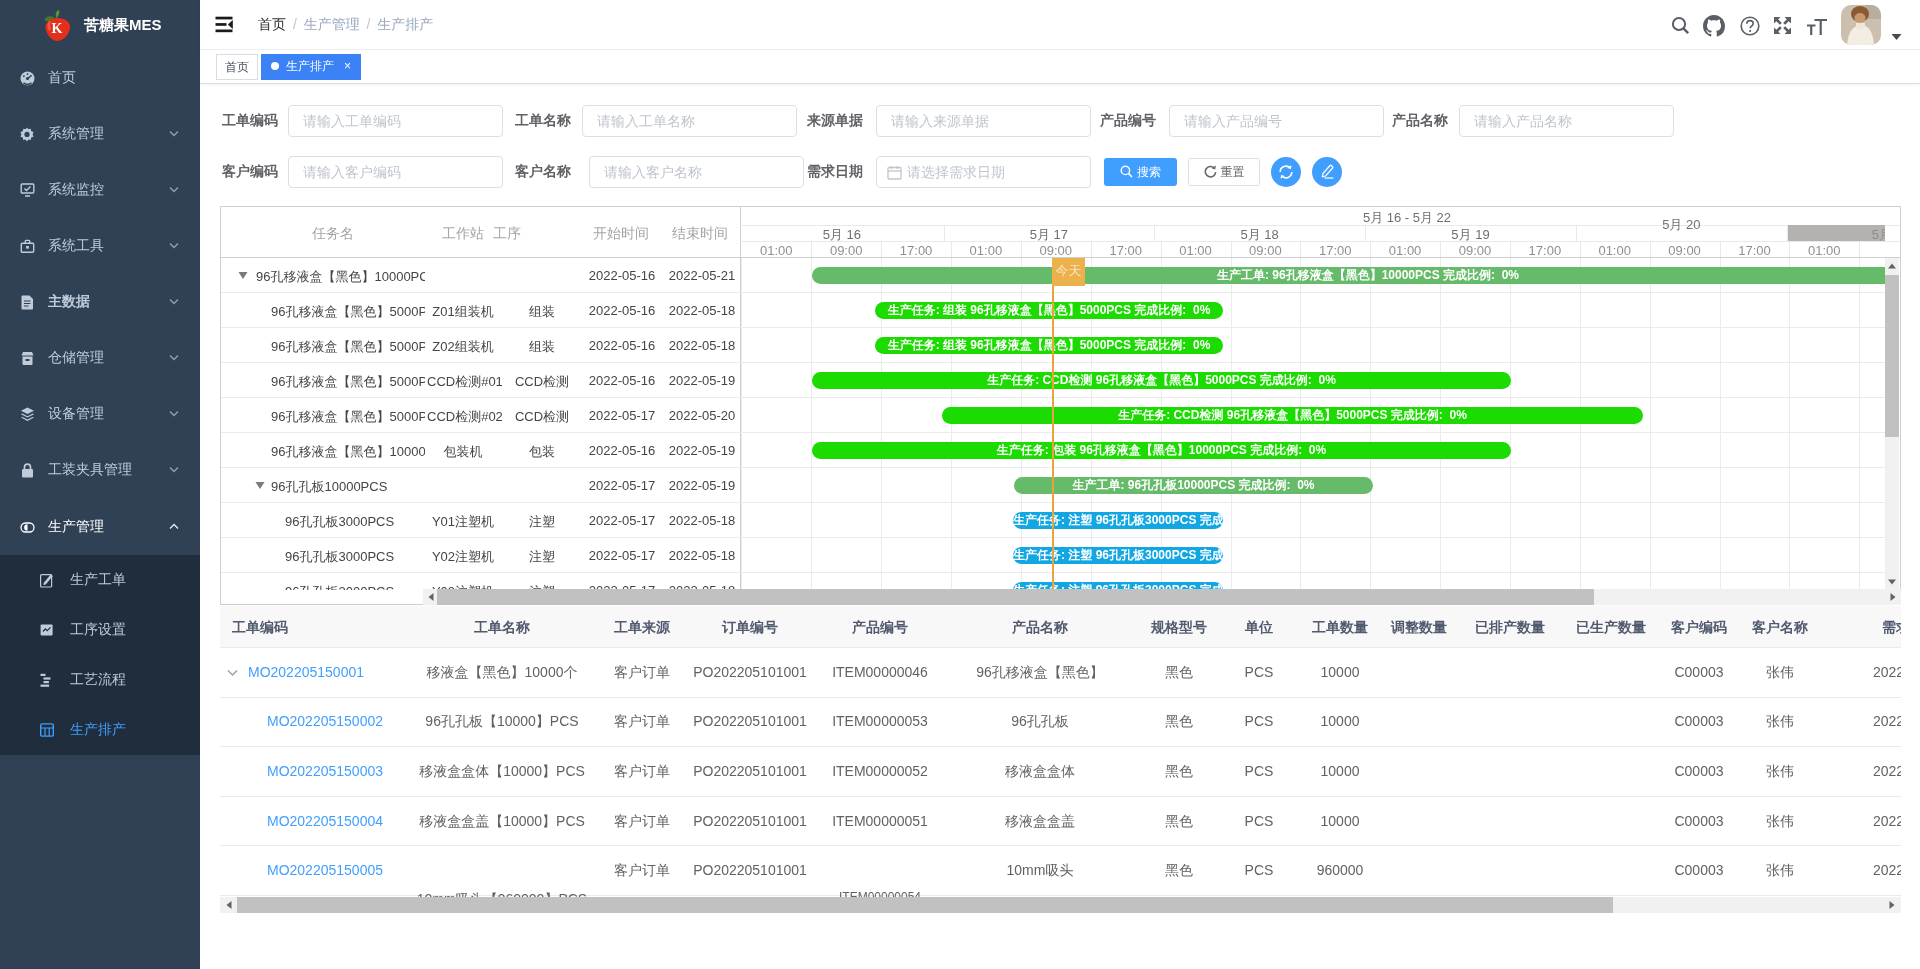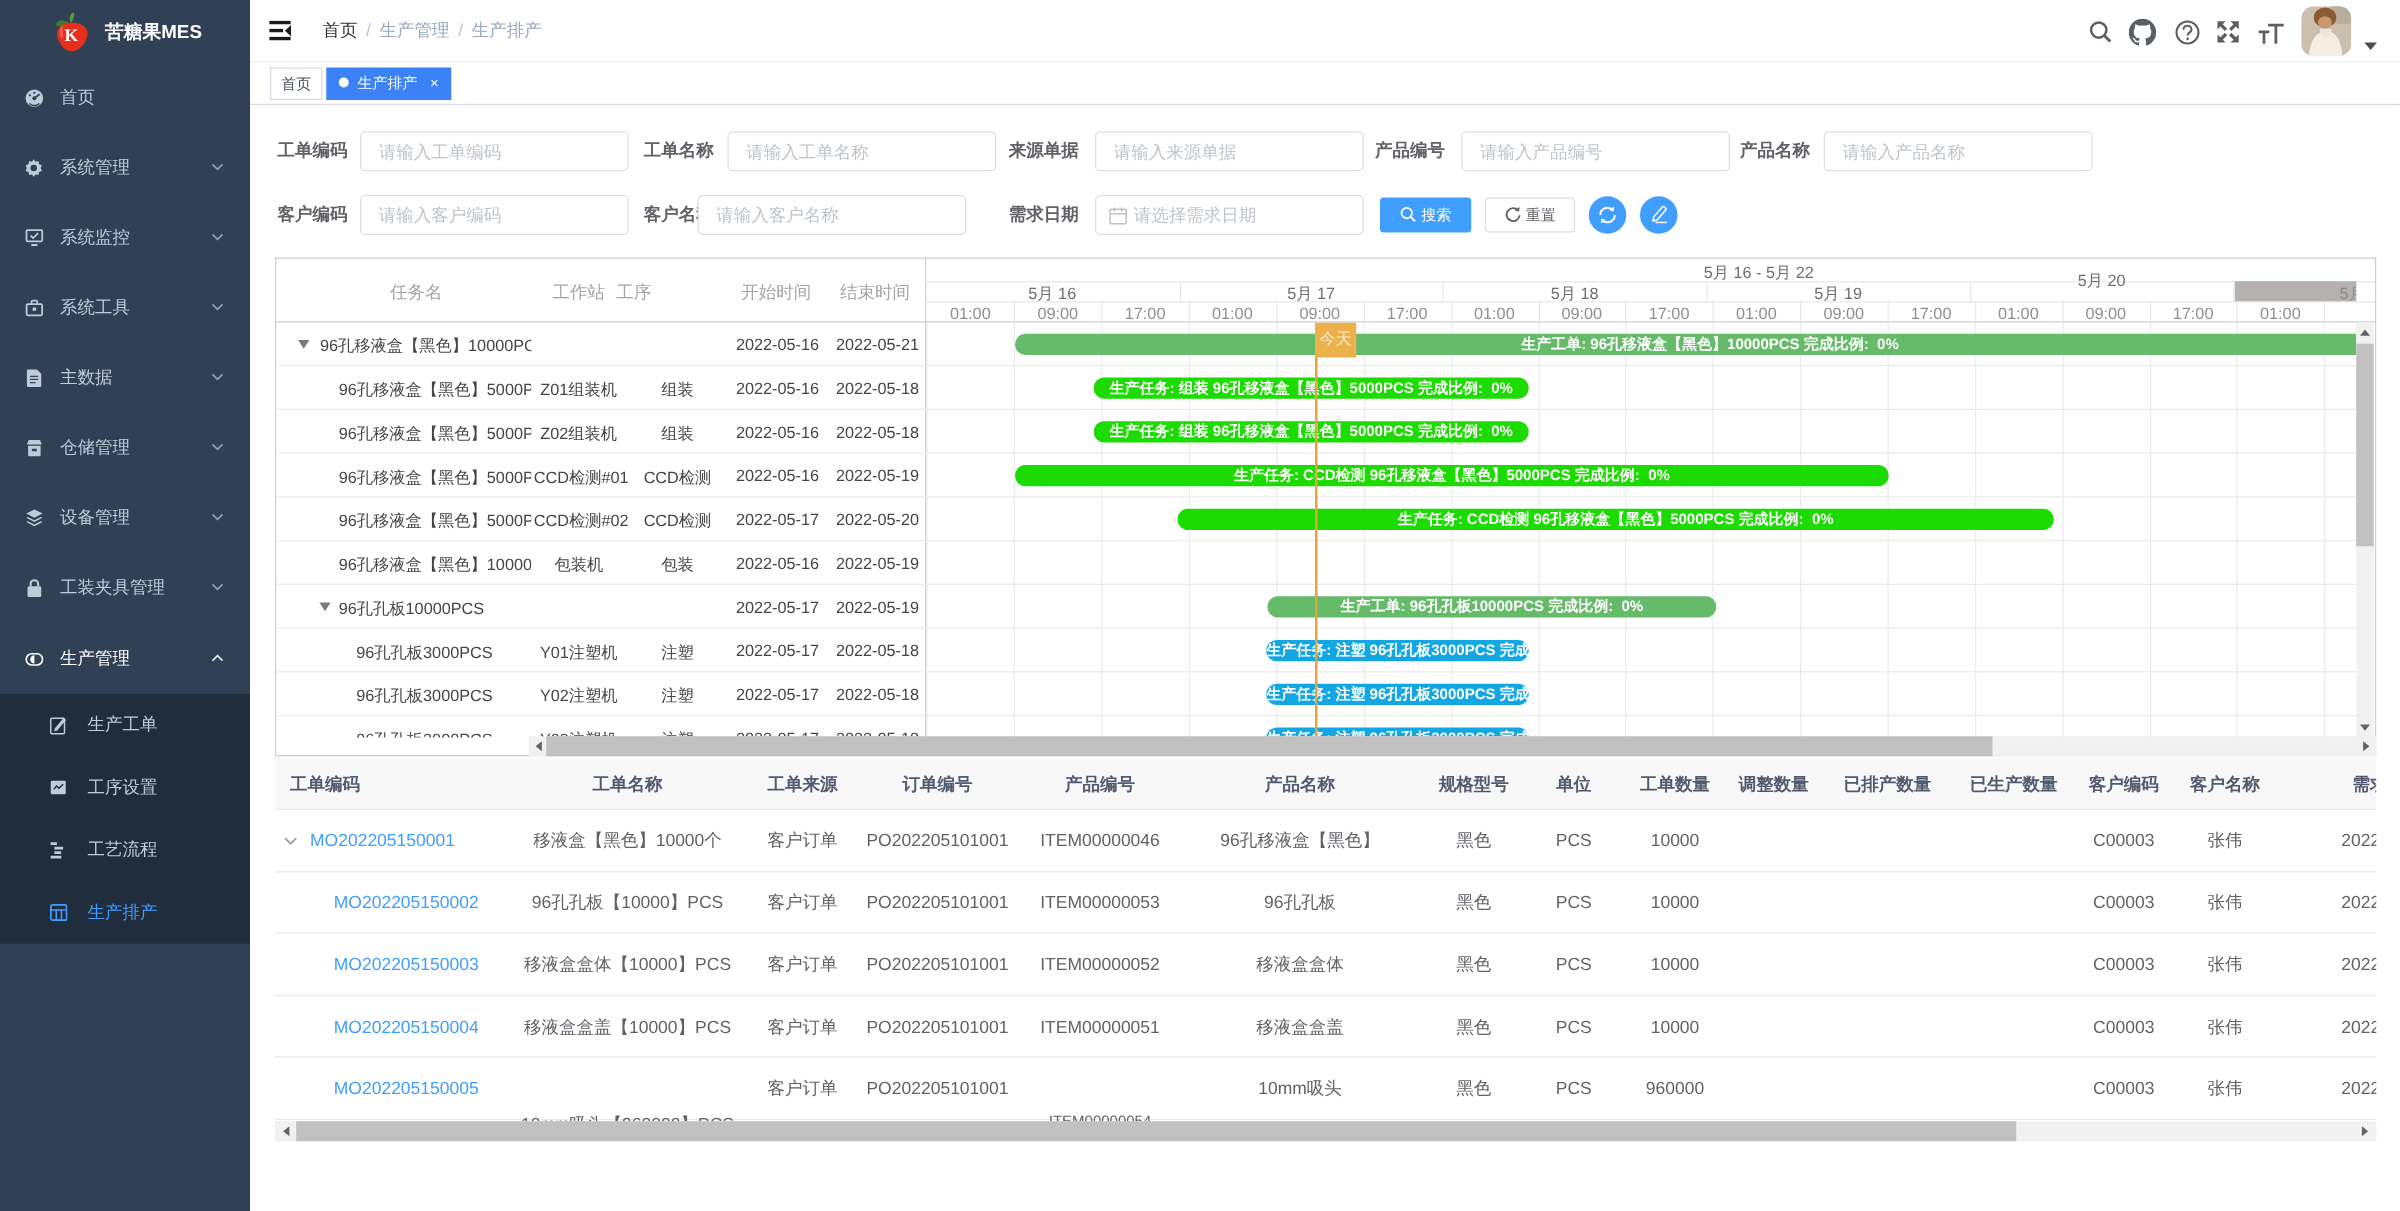"请输入客户名称" div.abs { left: 558px -> 589px }
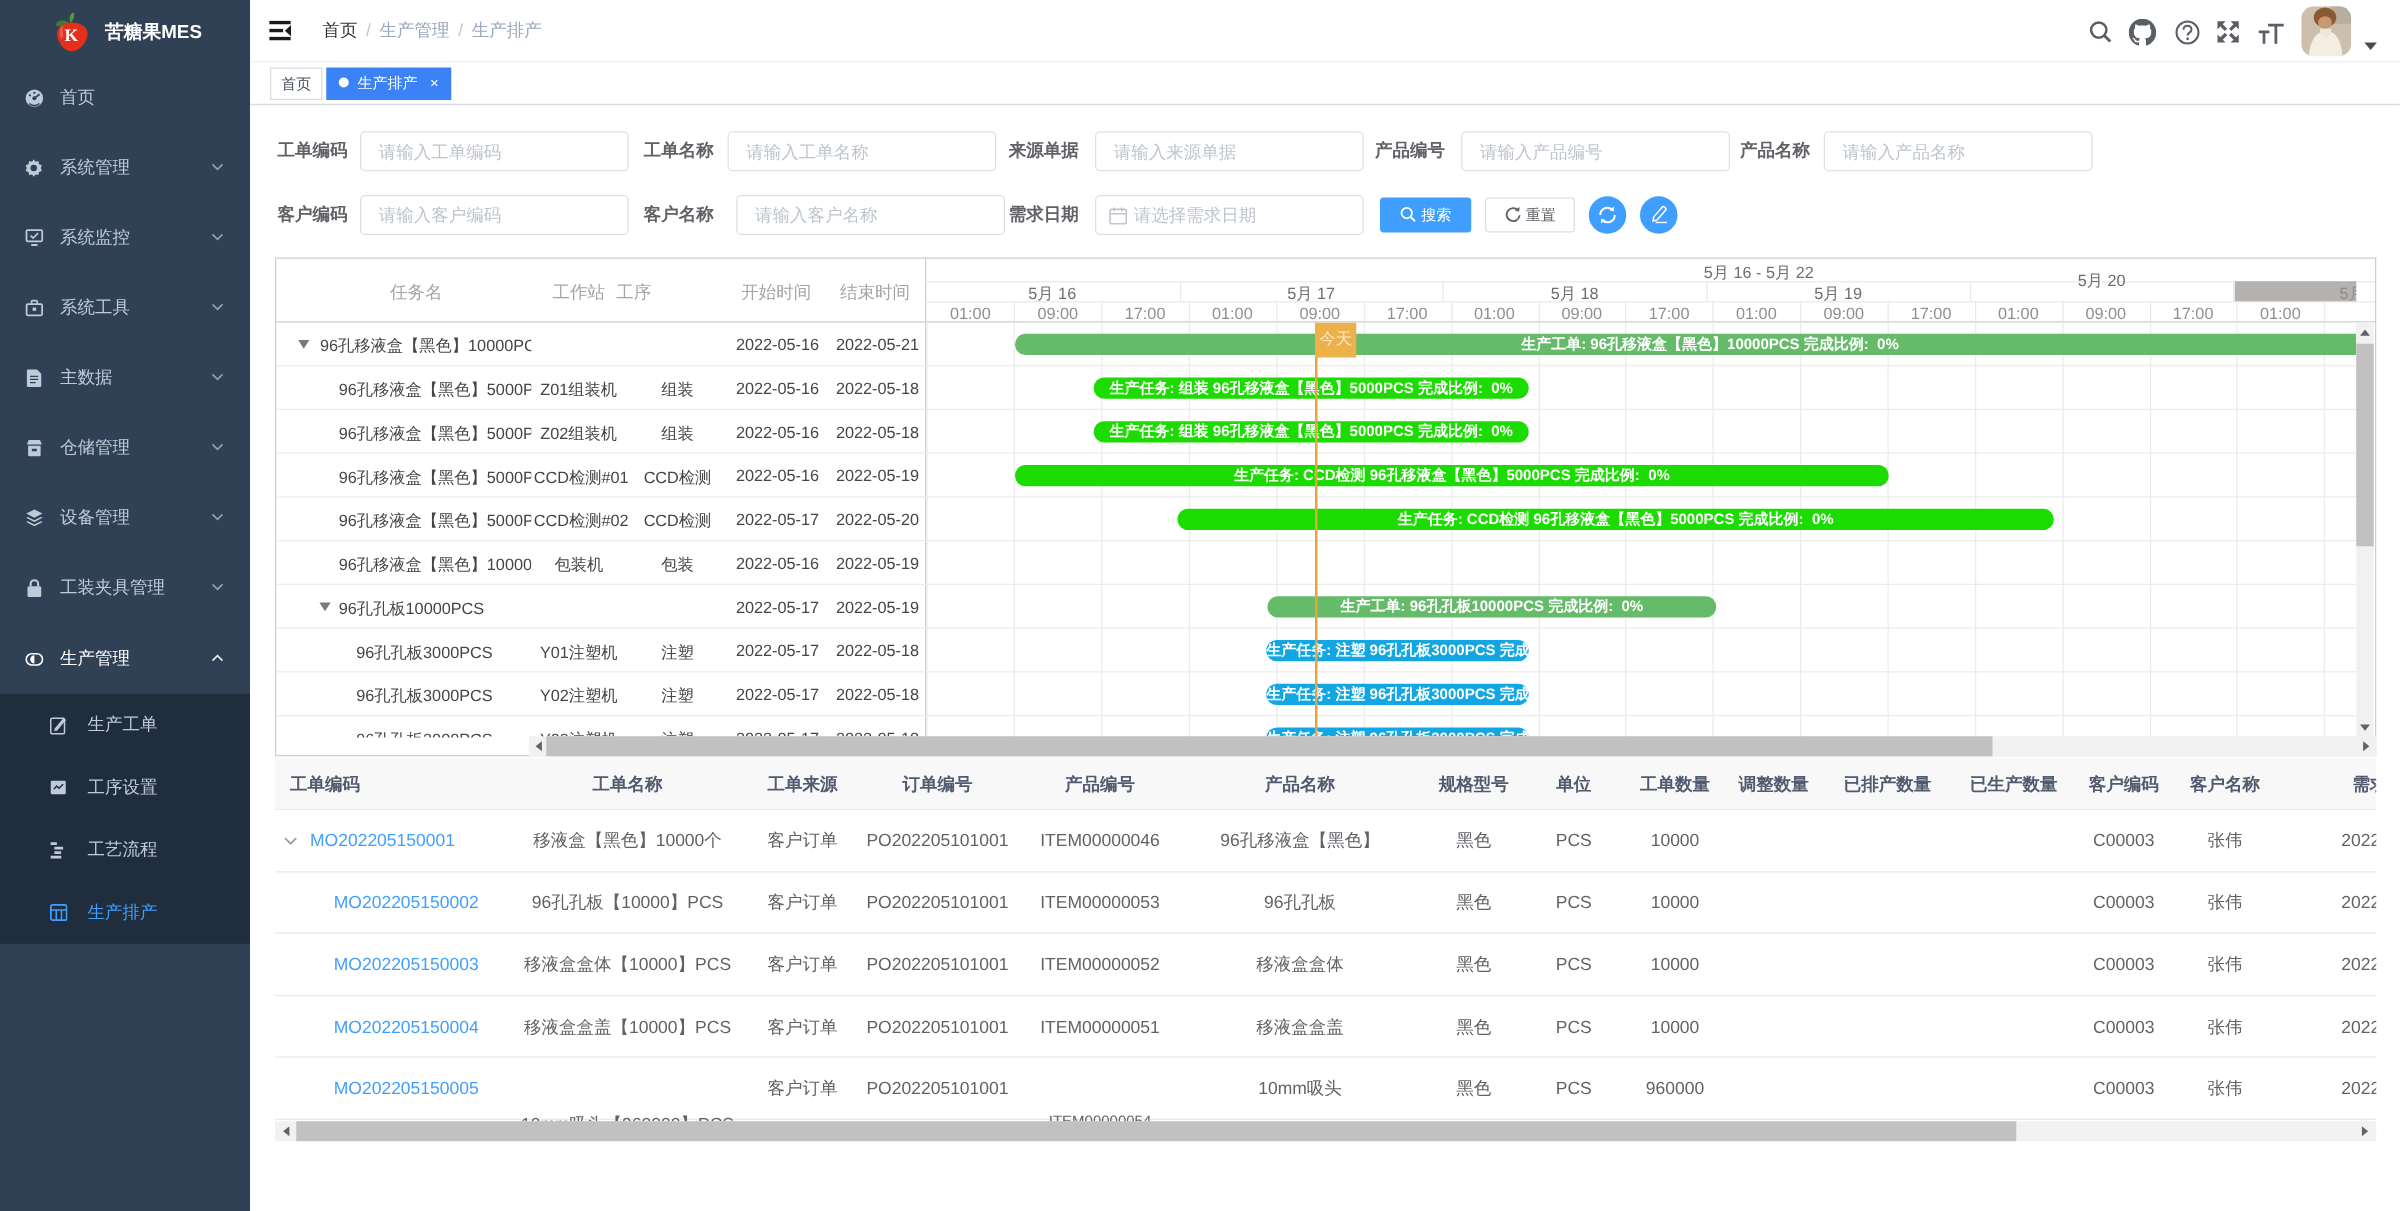"主数据" div.abs { font-weight: none -> bold }
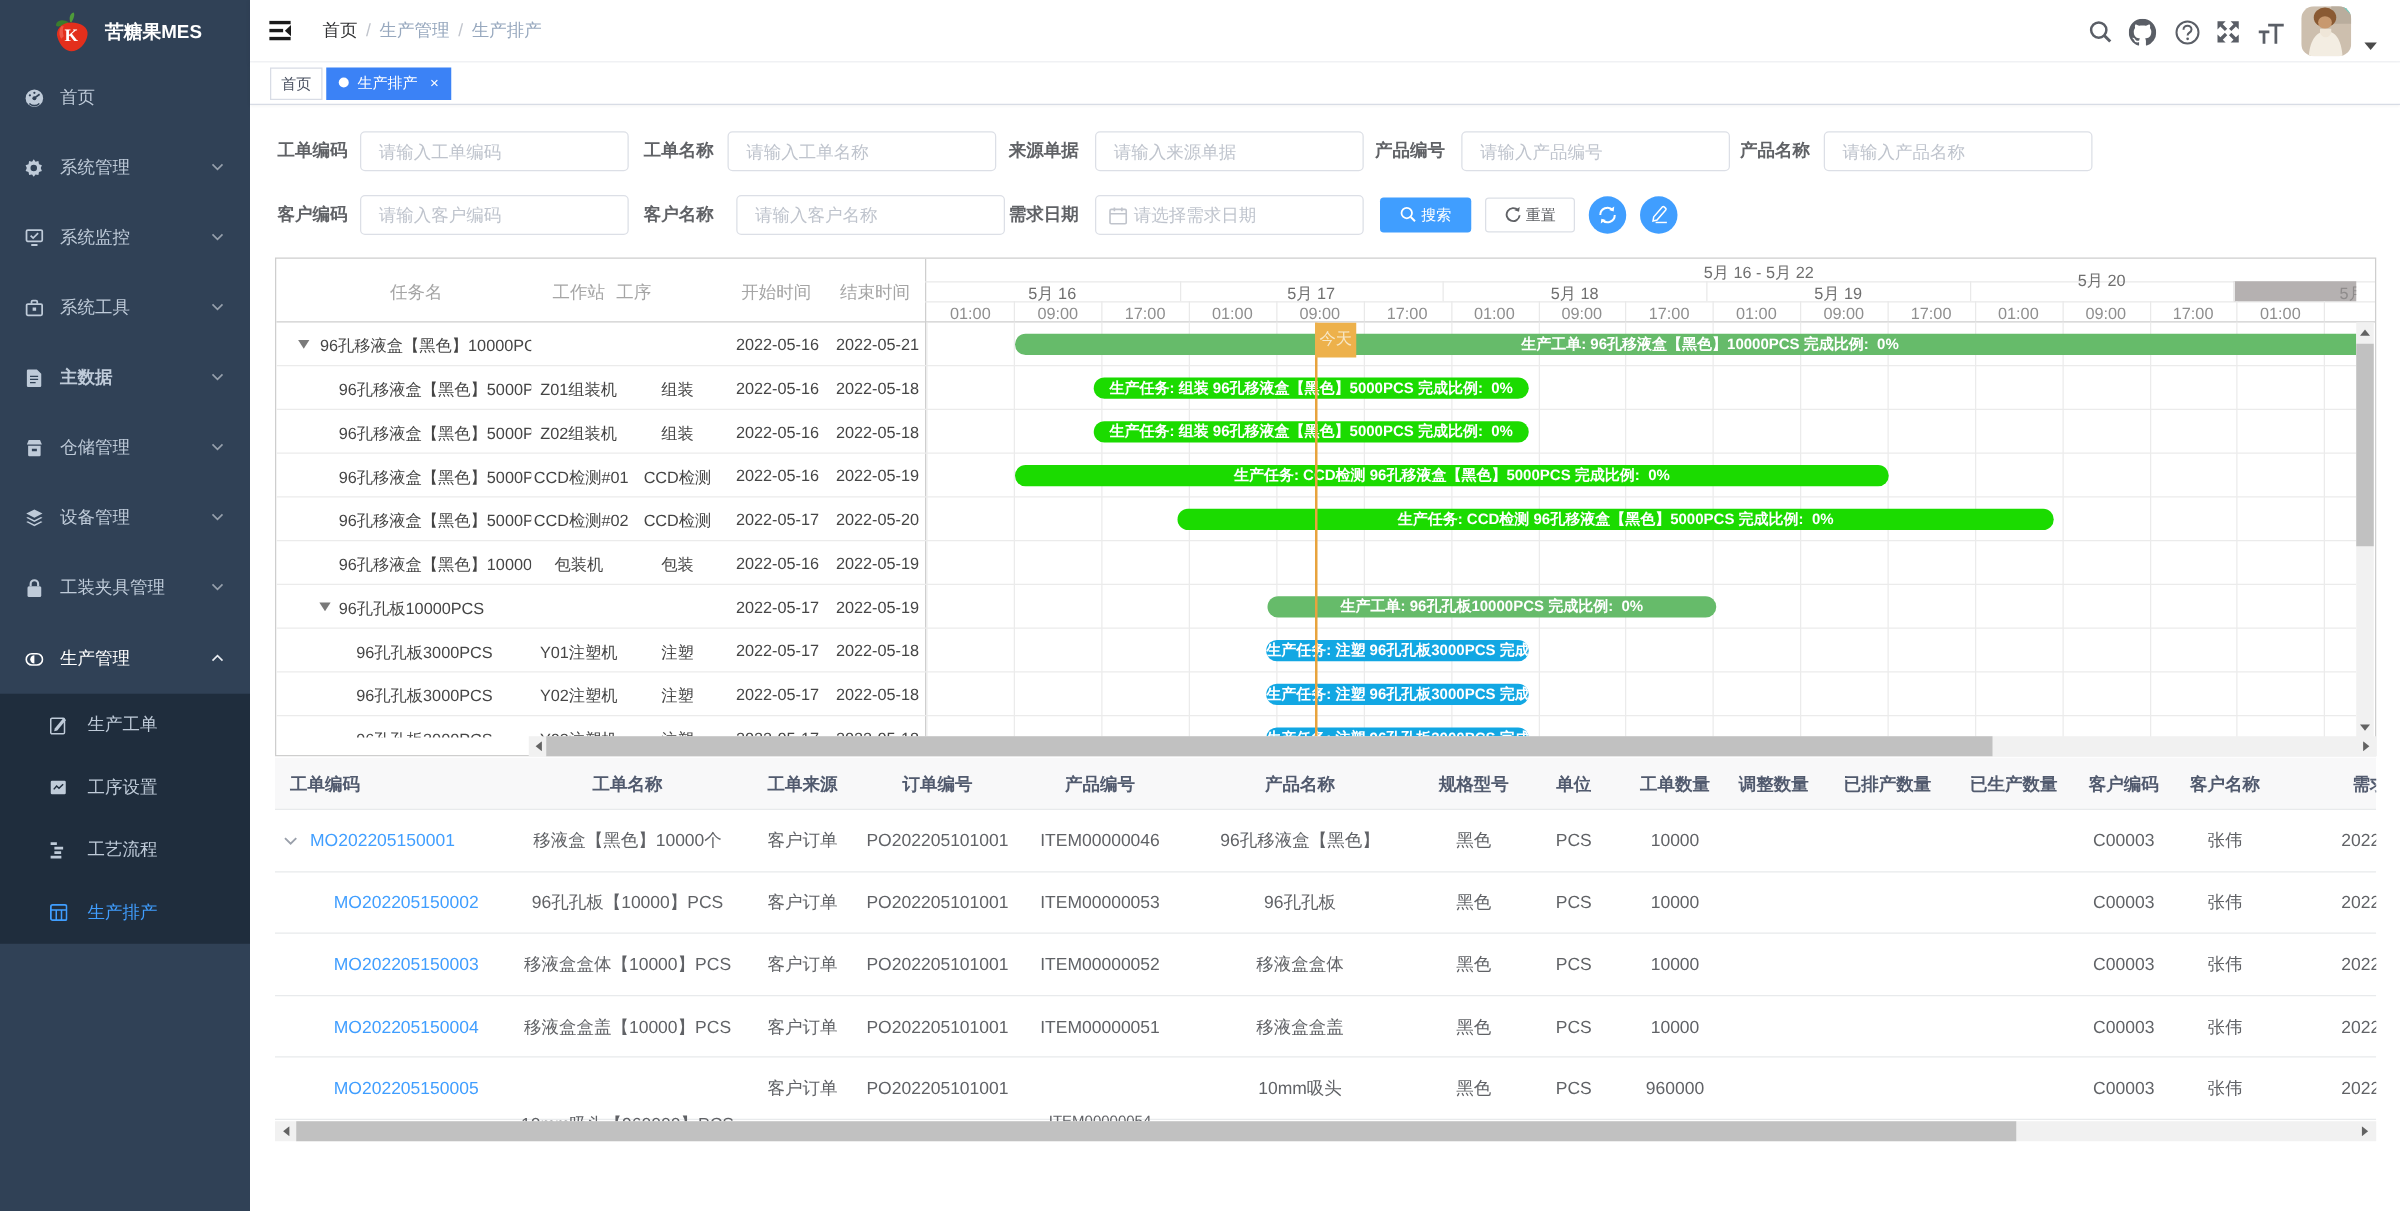"生产任务: 包装 96孔移液盒【黑色】10000PCS 完成比例: 0%" div.abs { html: none -> <div>生产任务: 包装 96孔移液盒【黑色】10000PCS 完成比例:&nbsp; 0%</div> }
